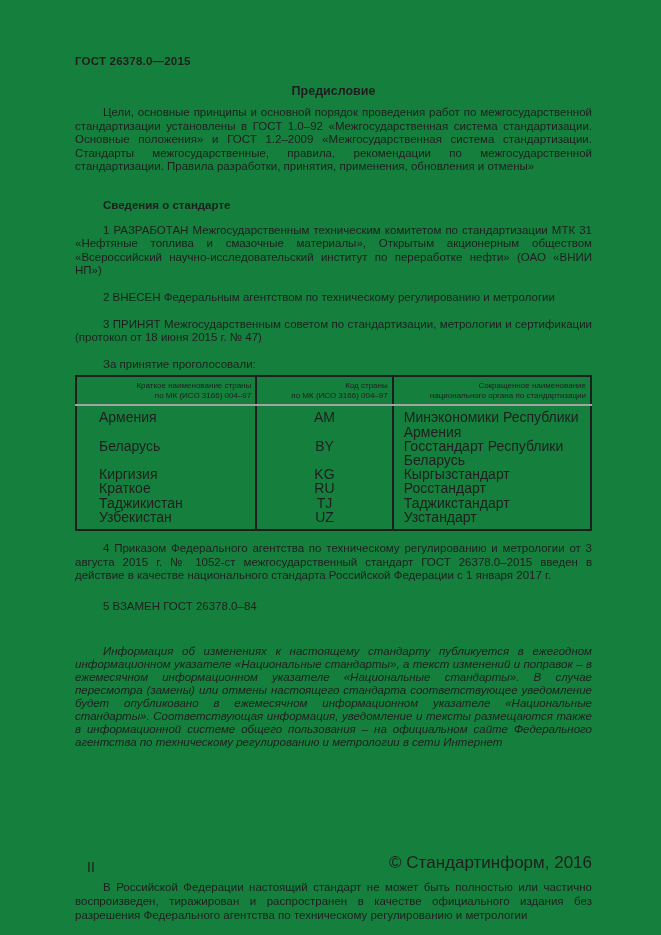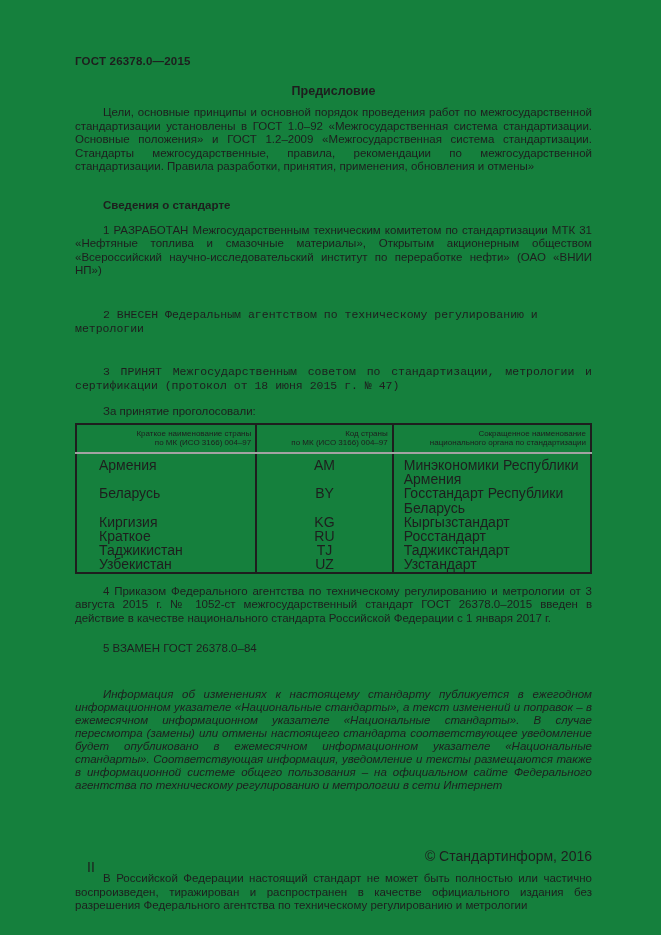"2 ВНЕСЕН Федеральным агентством по" .mt-item { font-family: Liberation Mono, monospace -> none; margin-top: 30px -> 13px }
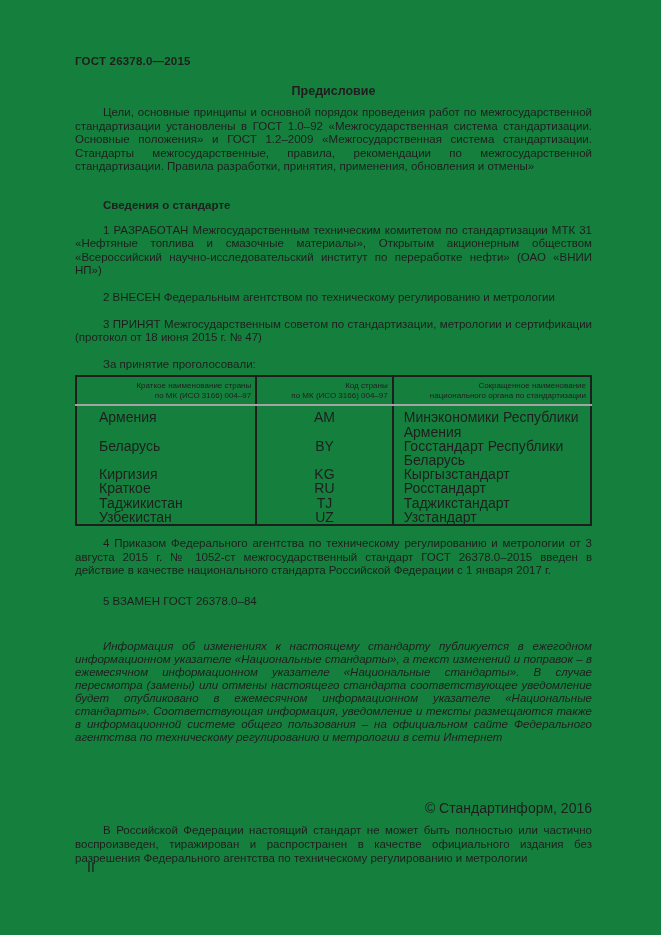"Узбекистан" .vote-table tr.last td { padding-bottom: none -> 5px }
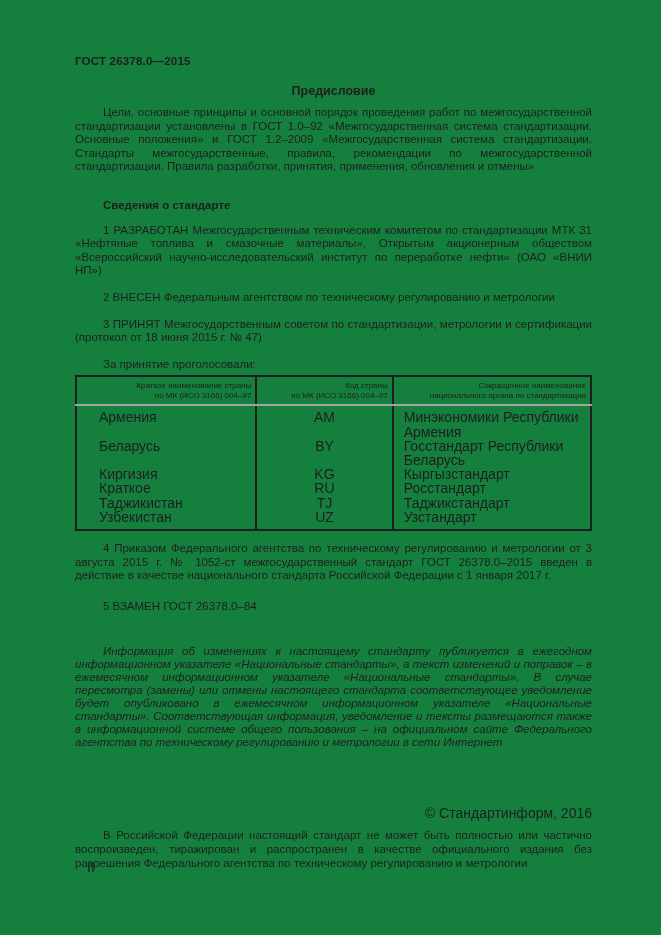"© Стандартинформ, 2016" .copyright { font-size: 14px -> 17px; margin-top: 56px -> 104px }
